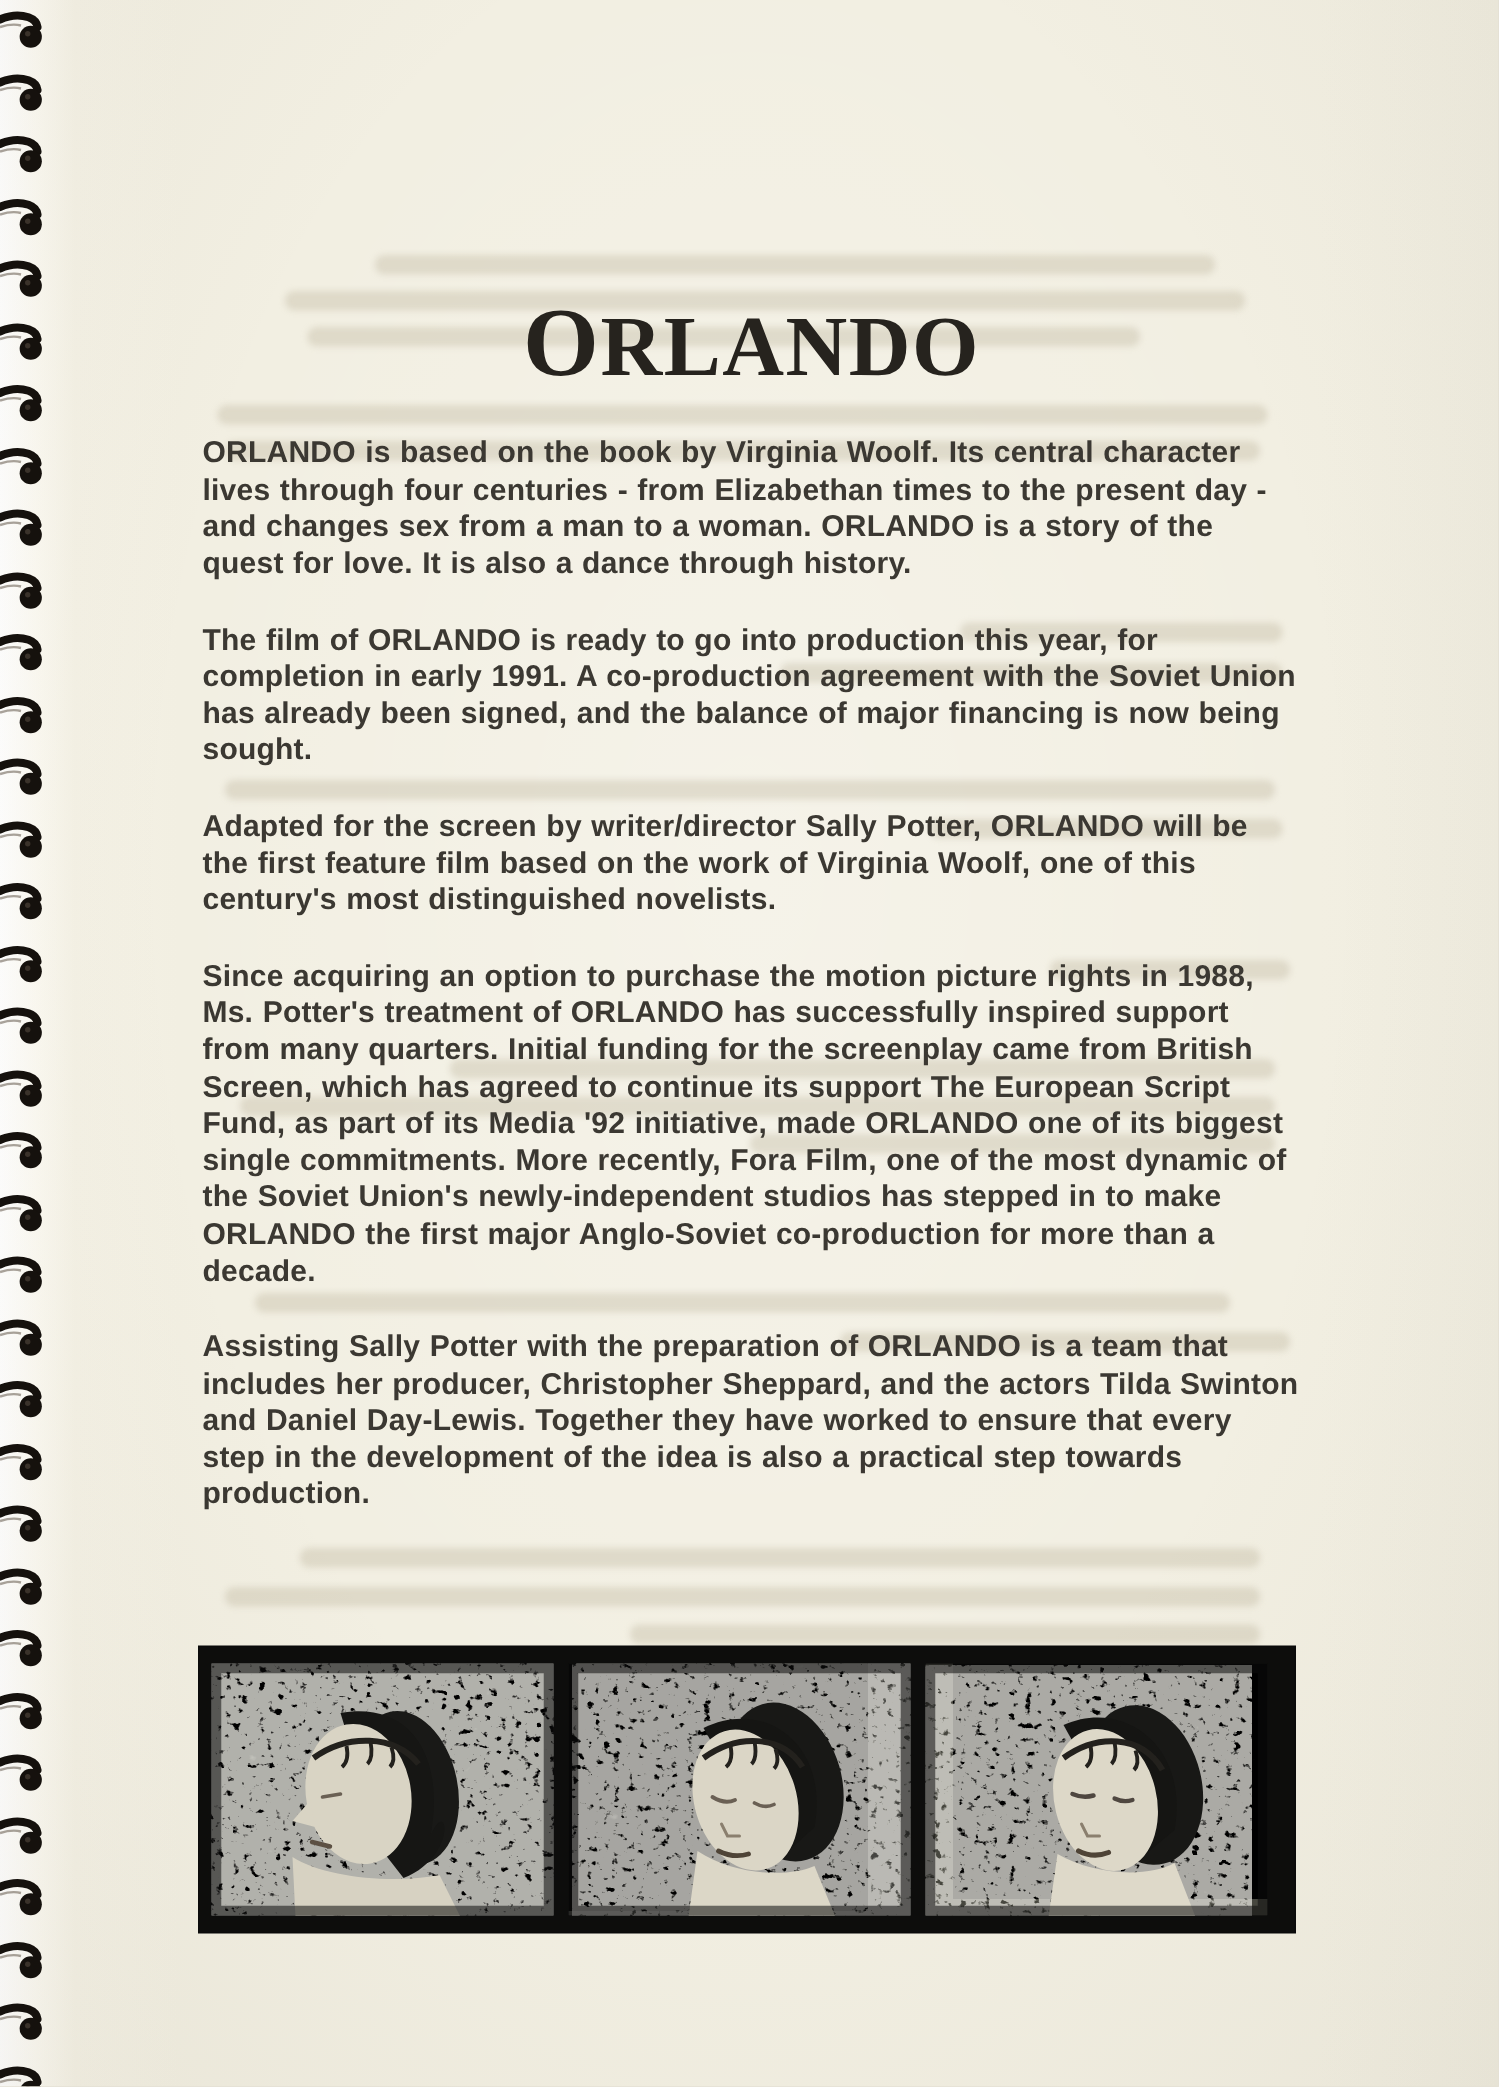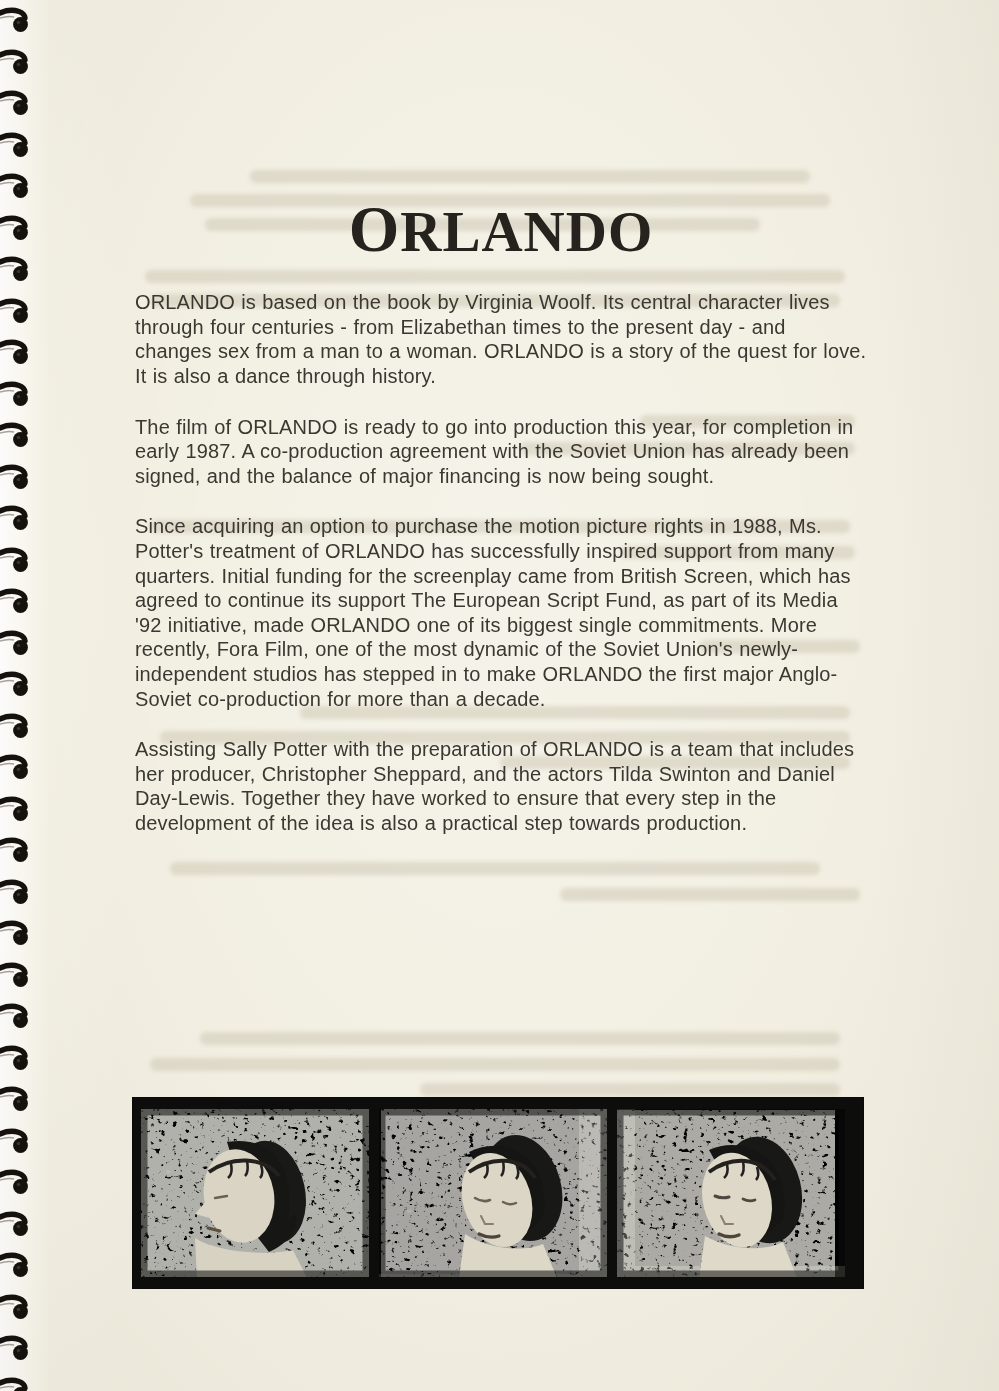"ORLANDO is based on the" .body-text p { font-weight: none -> bold }
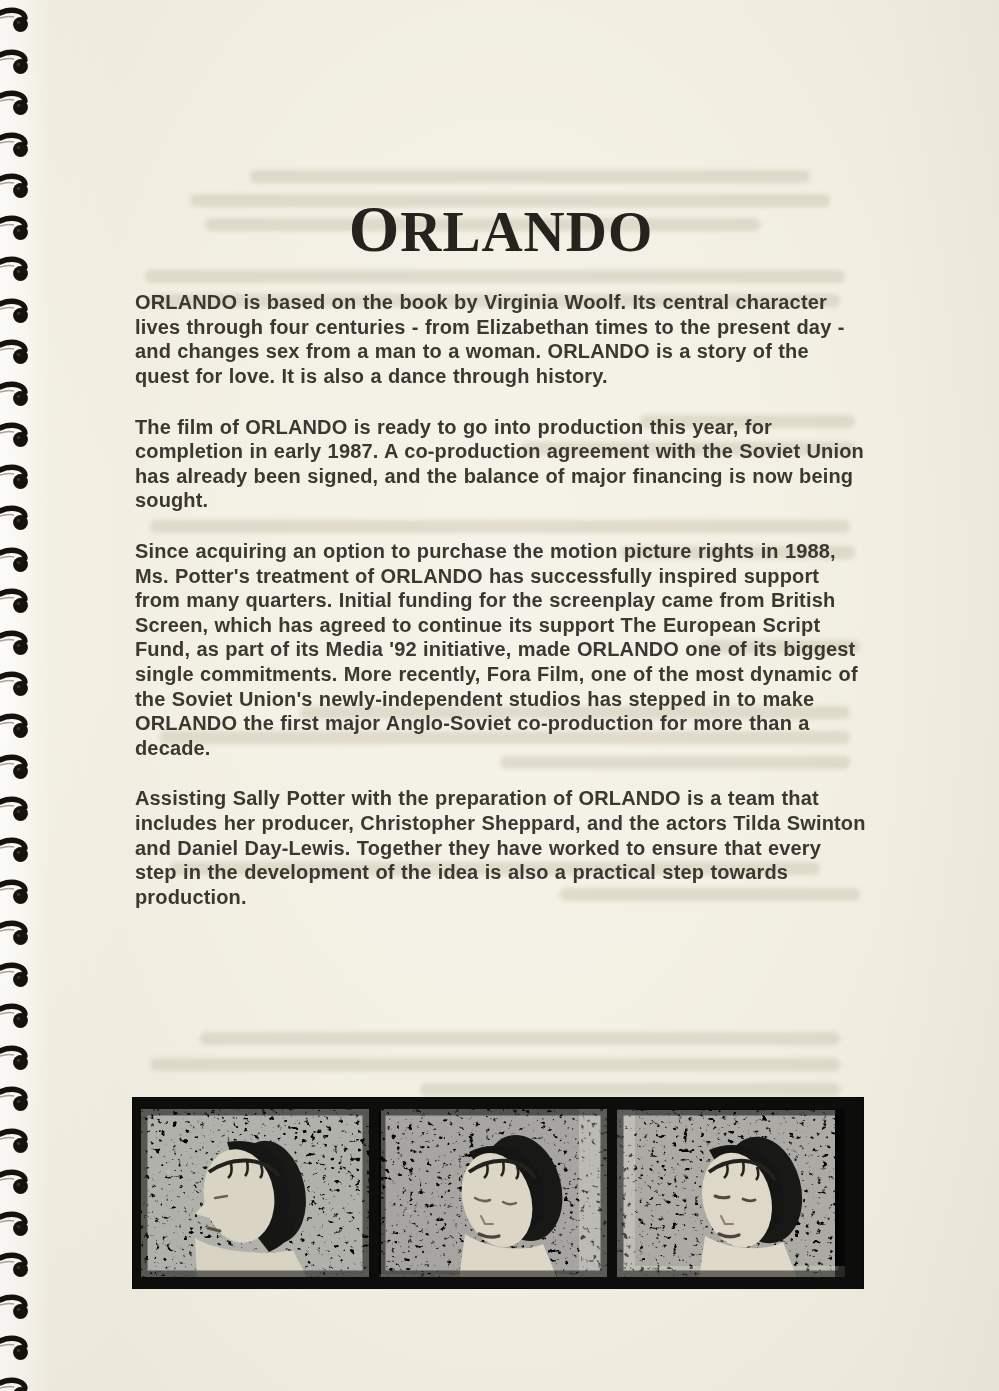"The film of ORLANDO is" p { text: 1987 -> 1991 }
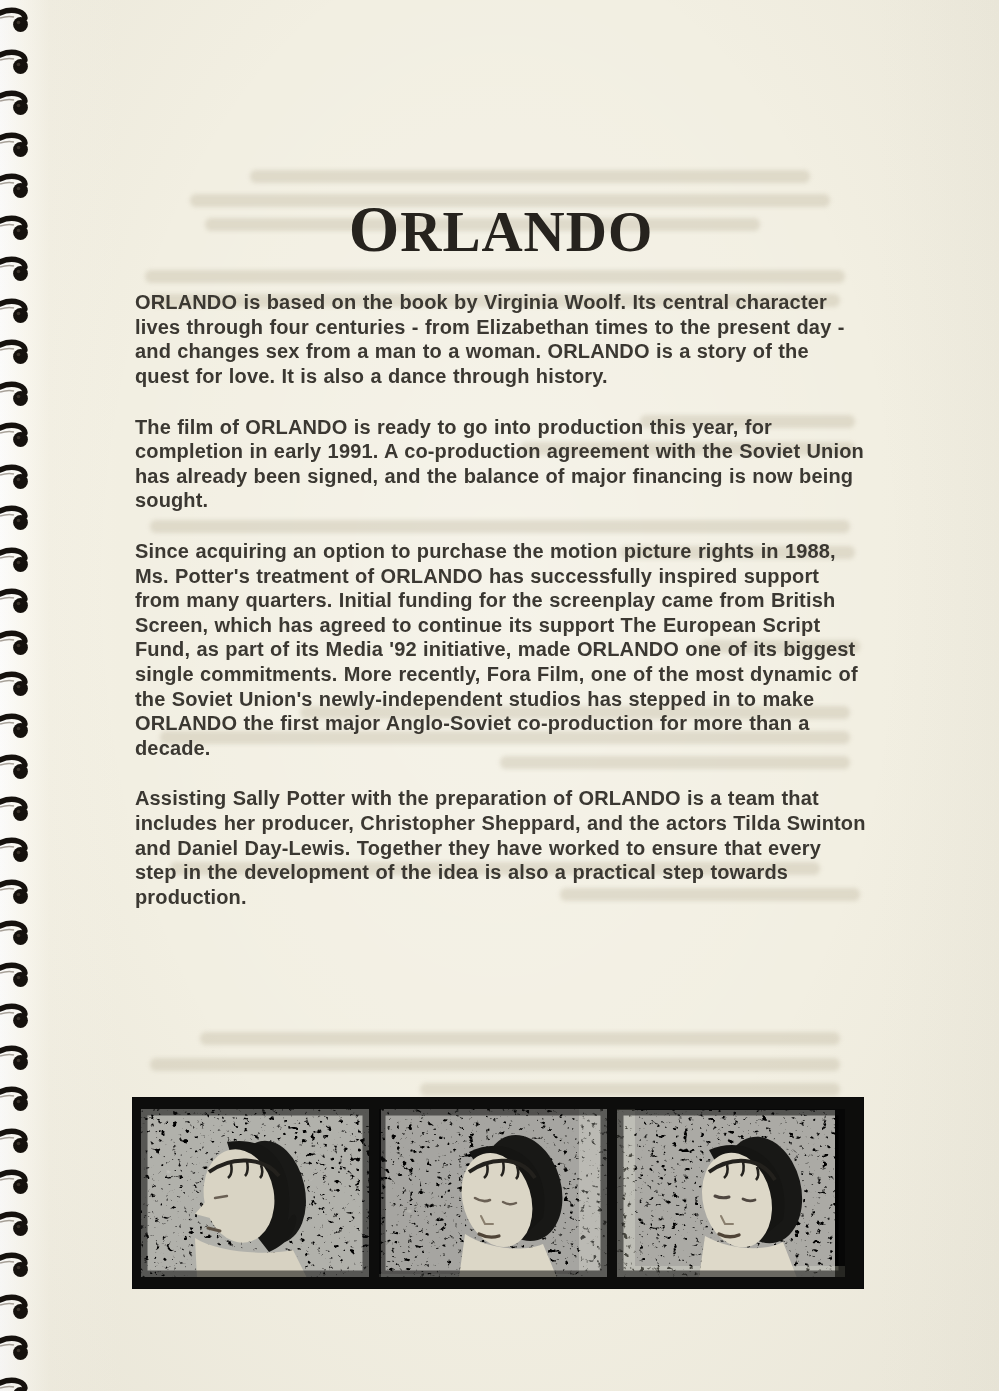"Adapted for the screen by" p { html: none -> <p>Adapted for the screen by writer/director Sally Potter, ORLANDO will be the first feature film based on the work of Virginia Woolf, one of this century's most distinguished novelists.</p> }
